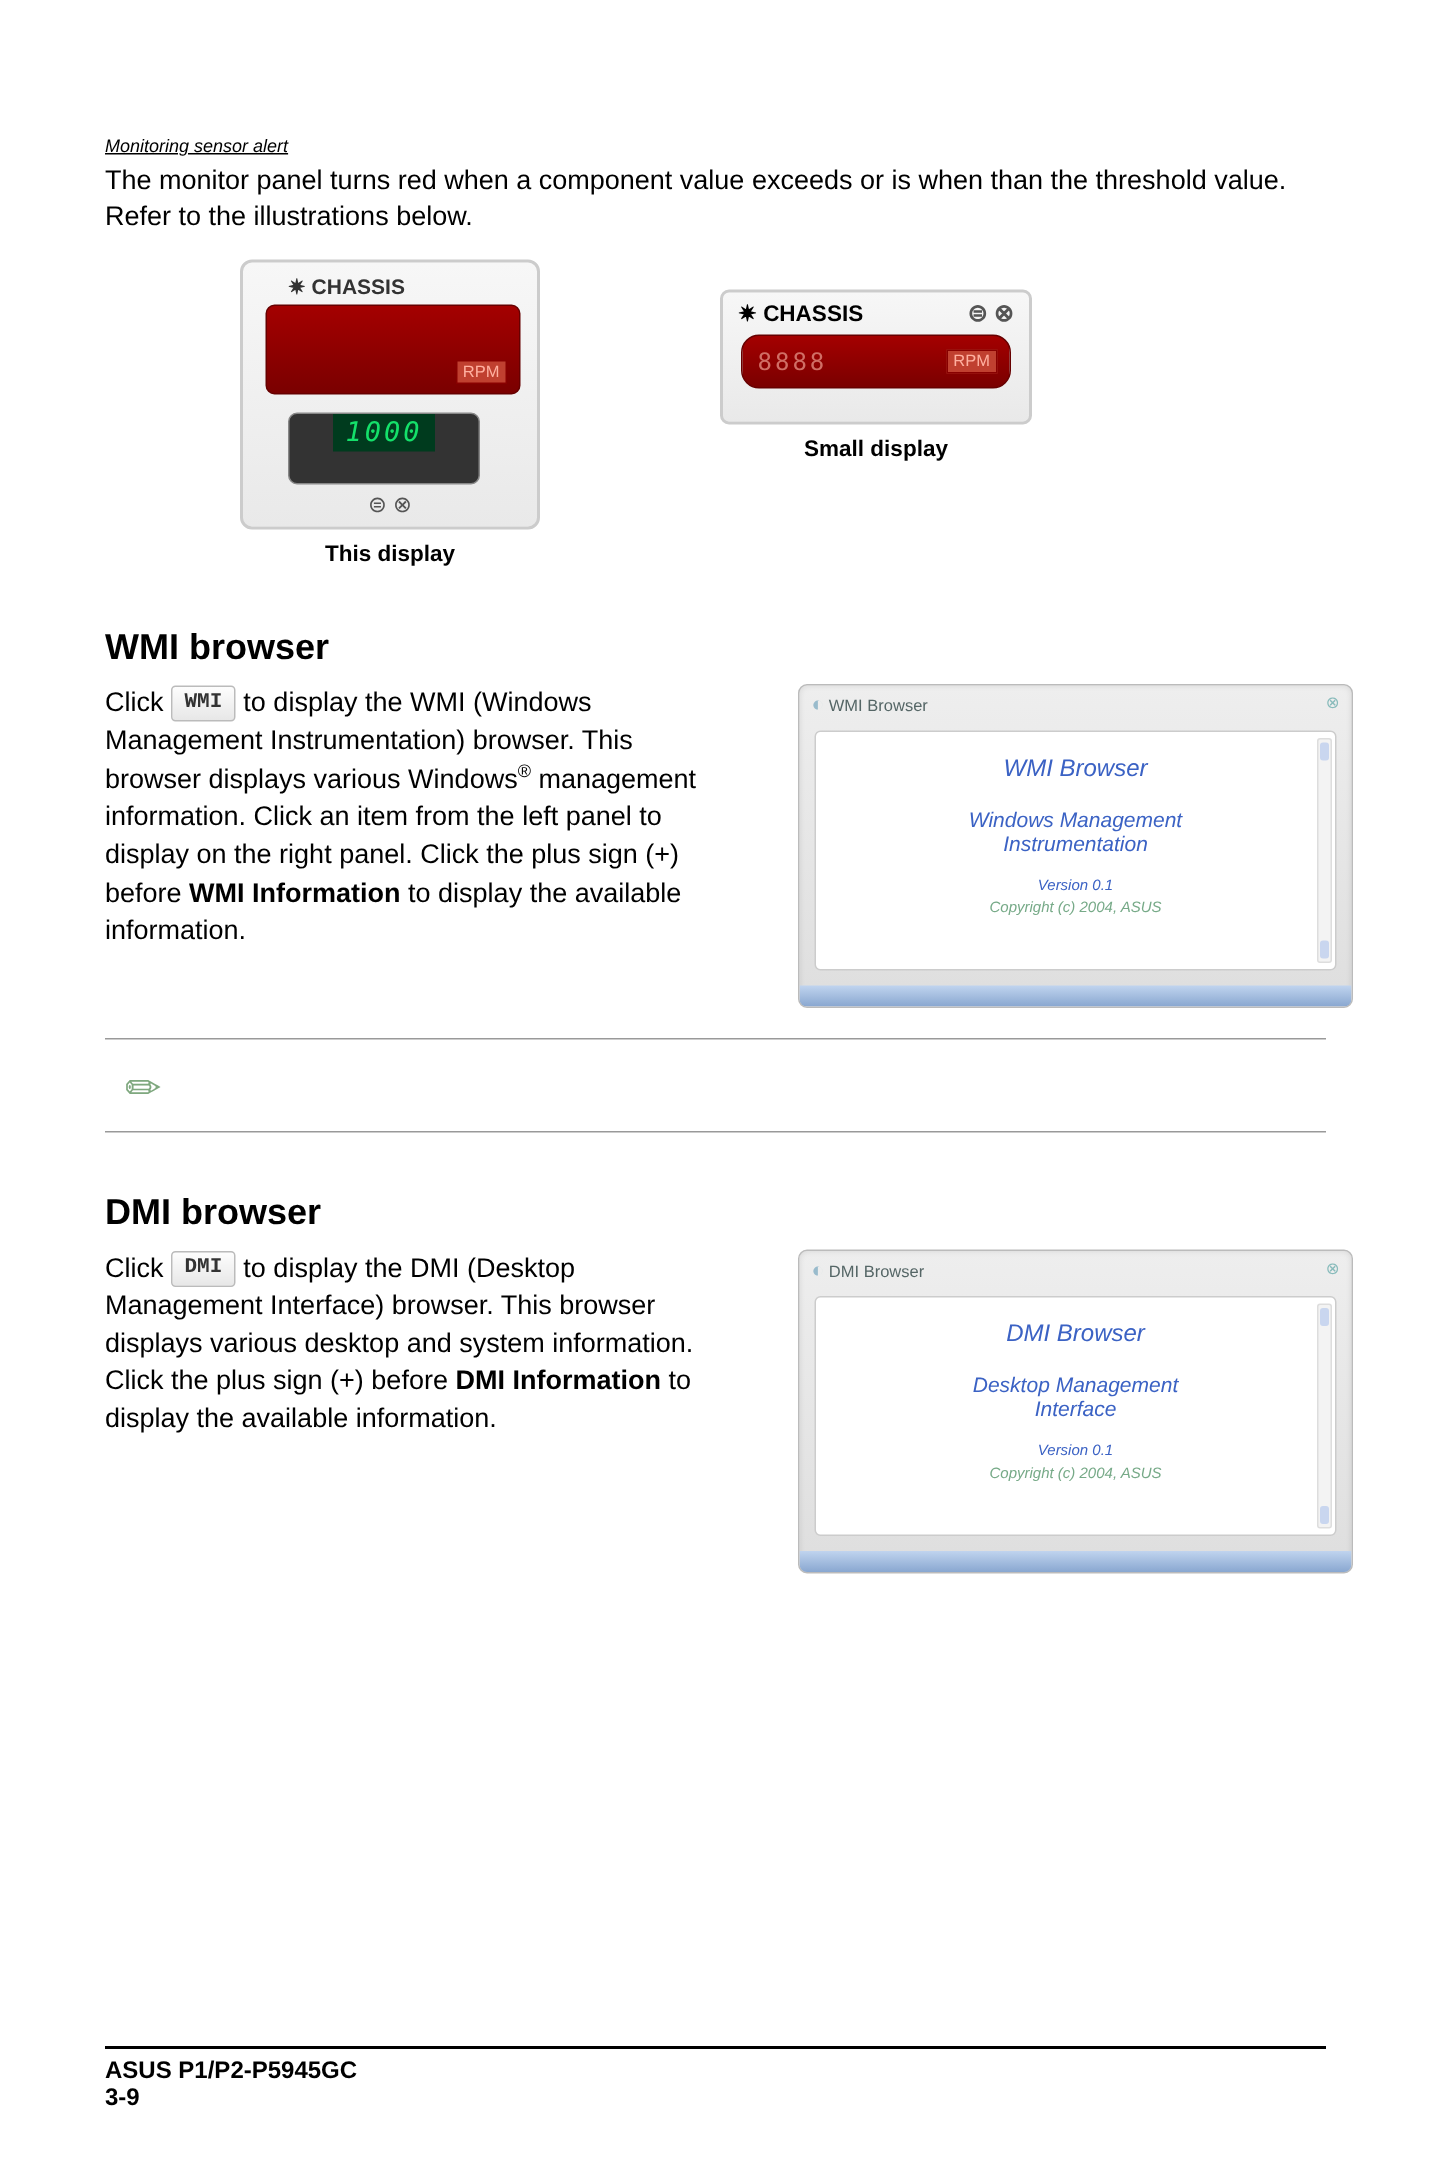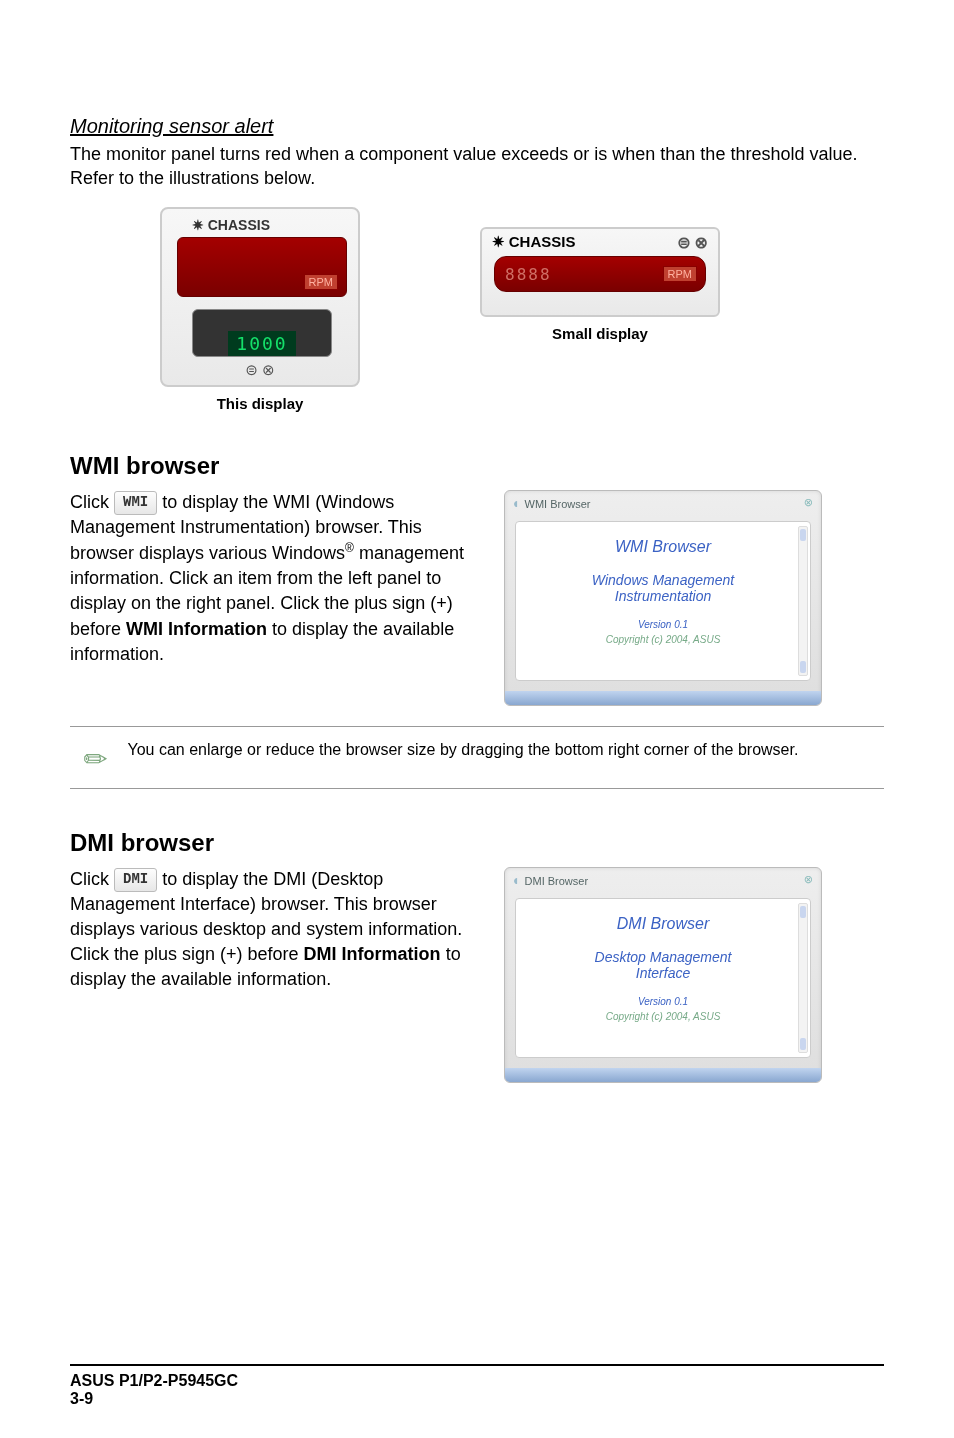"Monitoring sensor alert" .subheading { font-size: 20px -> 12px; margin-top: 25px -> none }
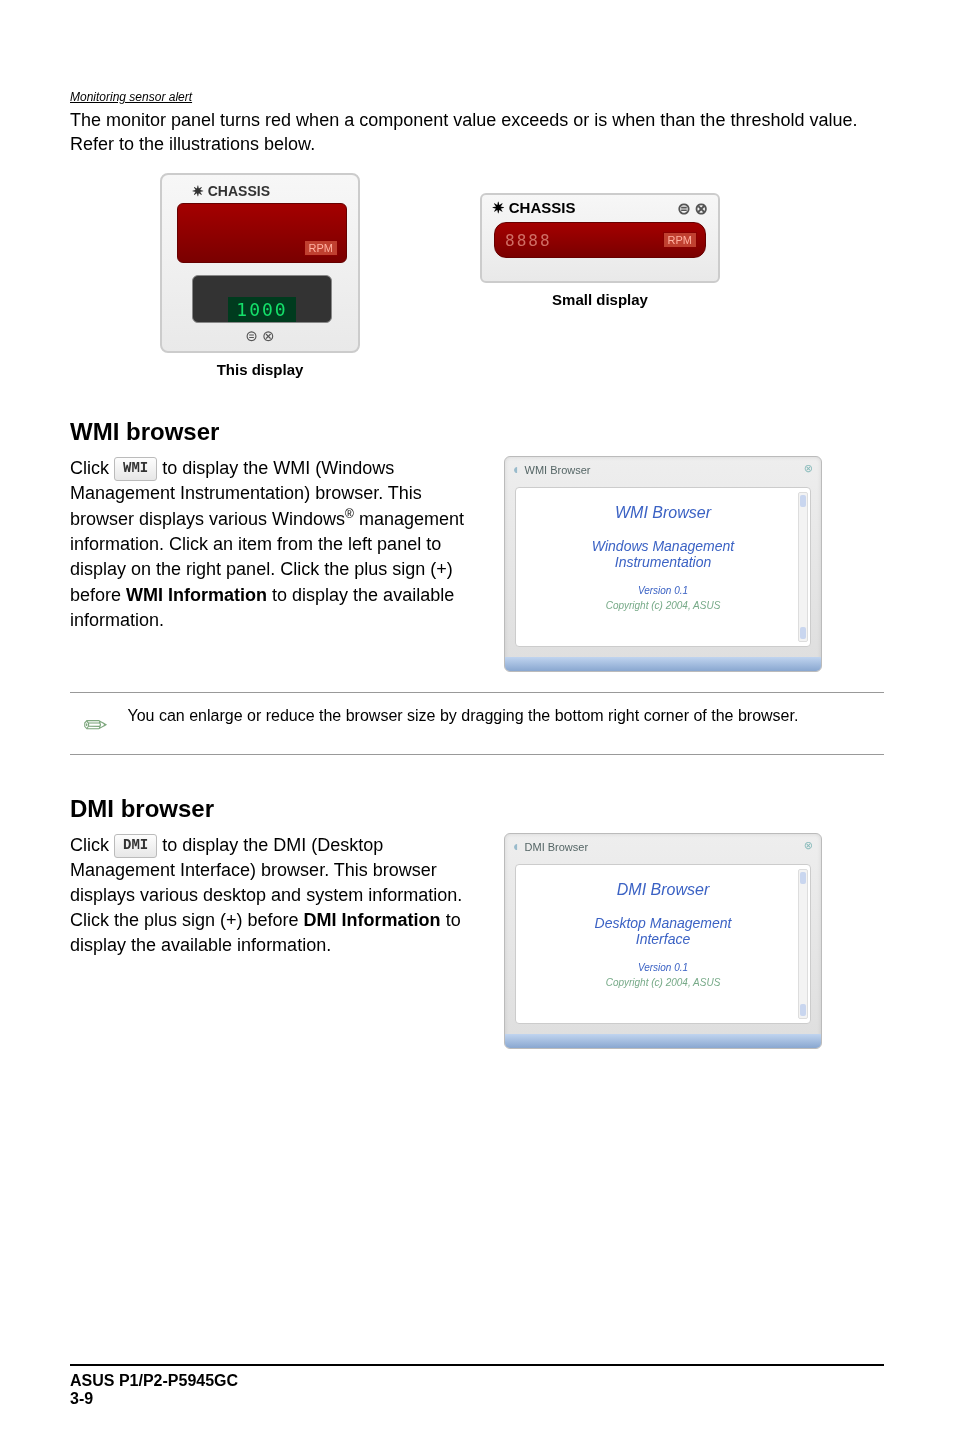"✷ CHASSIS" .sensor-small { width: 240px -> 208px }
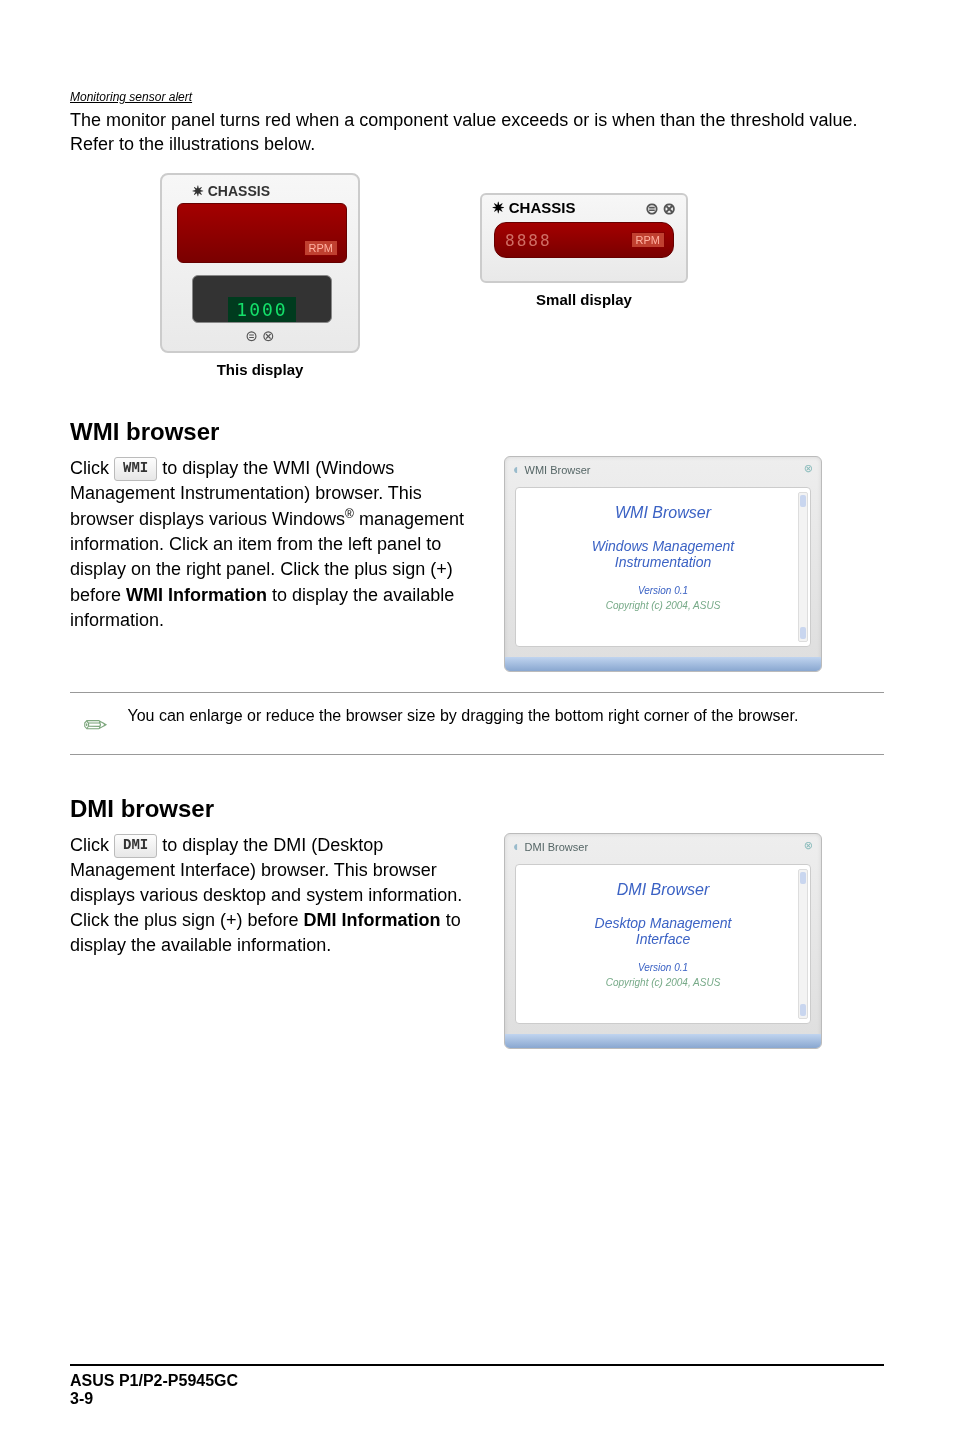"1000" .sensor-large .green-panel { align-items: flex-end -> flex-start; font-style: none -> italic; width: 140px -> 128px }
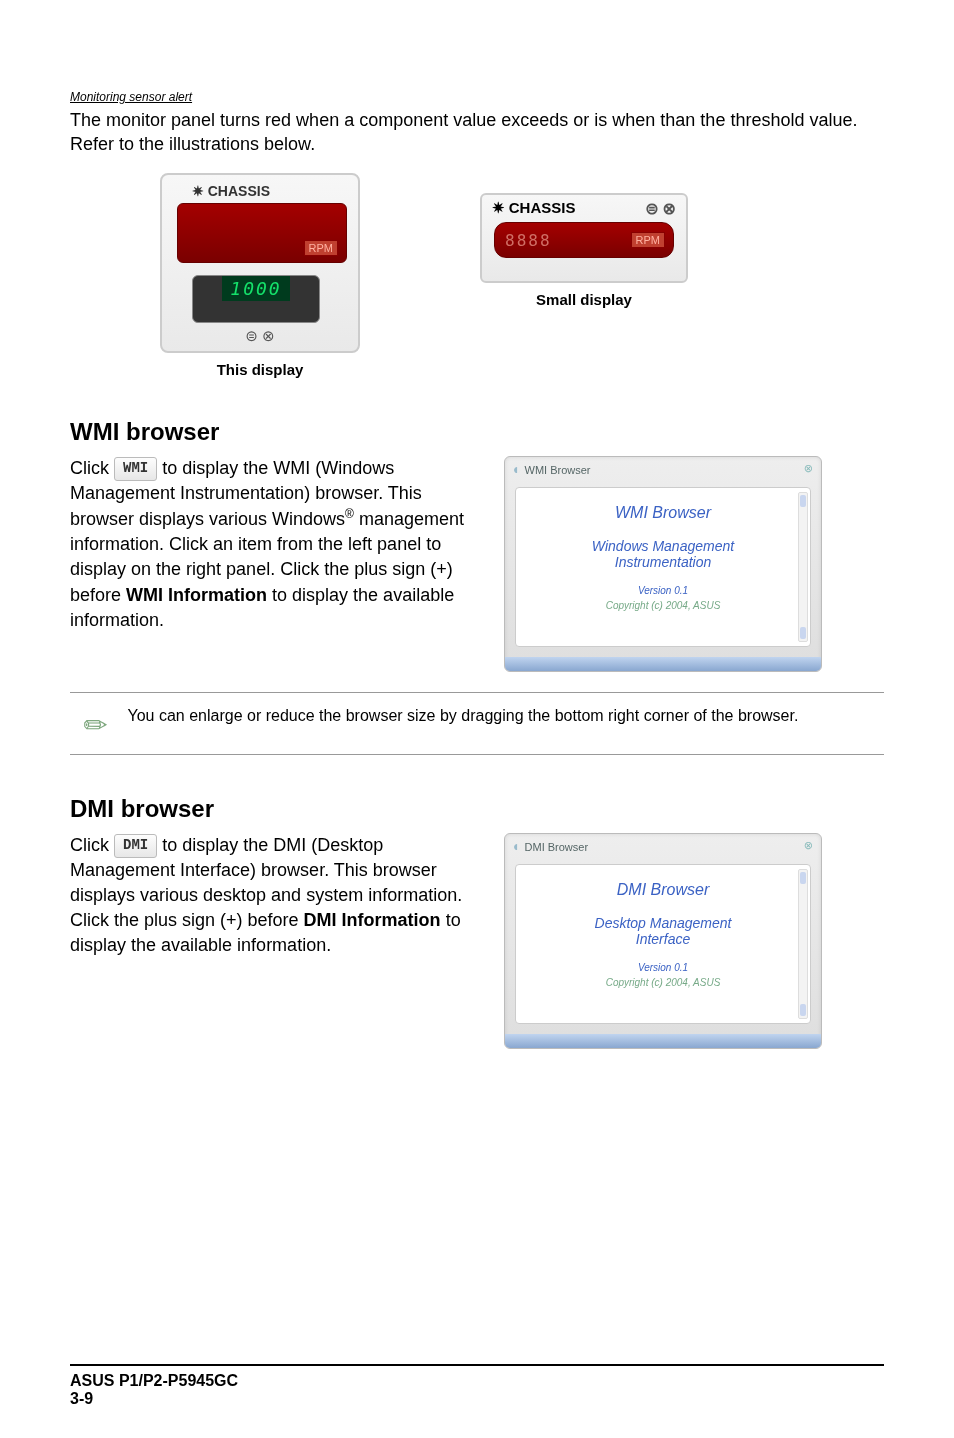"◐ WMI Browser" .browser-window { margin-left: none -> 28px; width: 318px -> 370px }
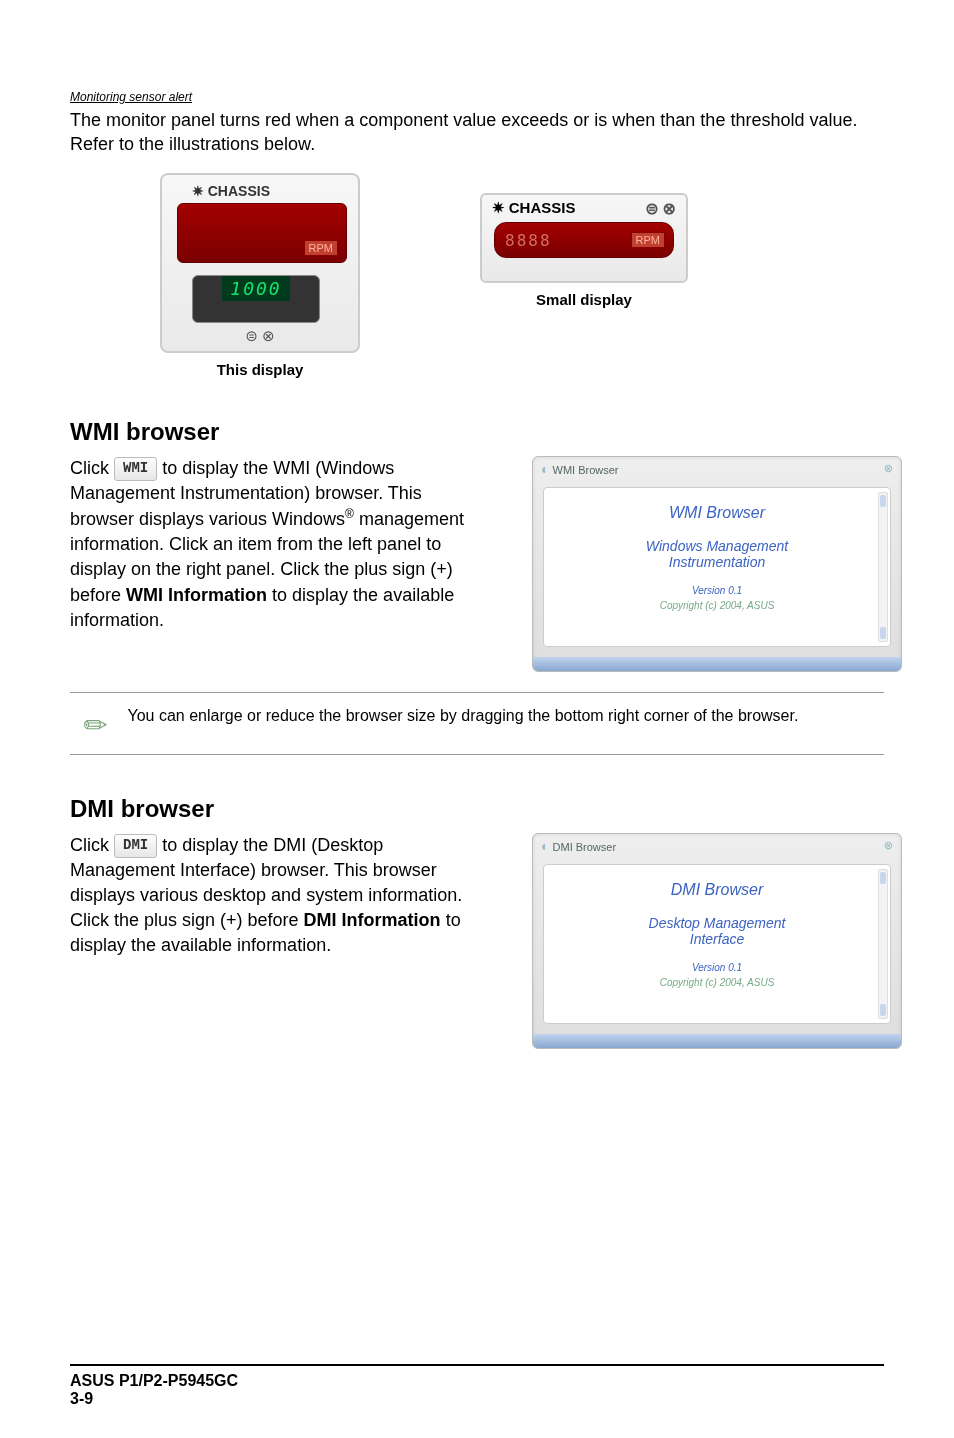"You can enlarge or reduce" div.note-text { html: <div>You can enlarge or reduce the browser size by dragging the bottom right corner of the browser.</div> -> none }
